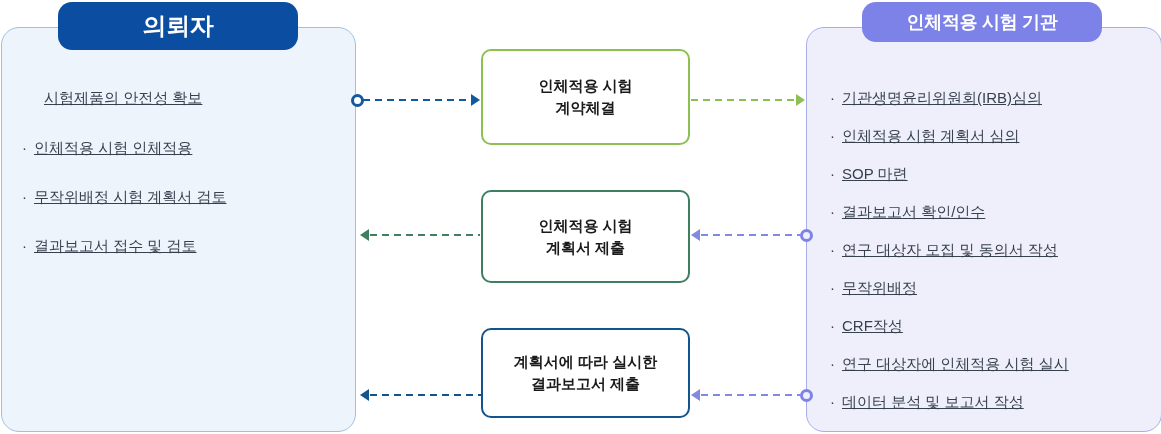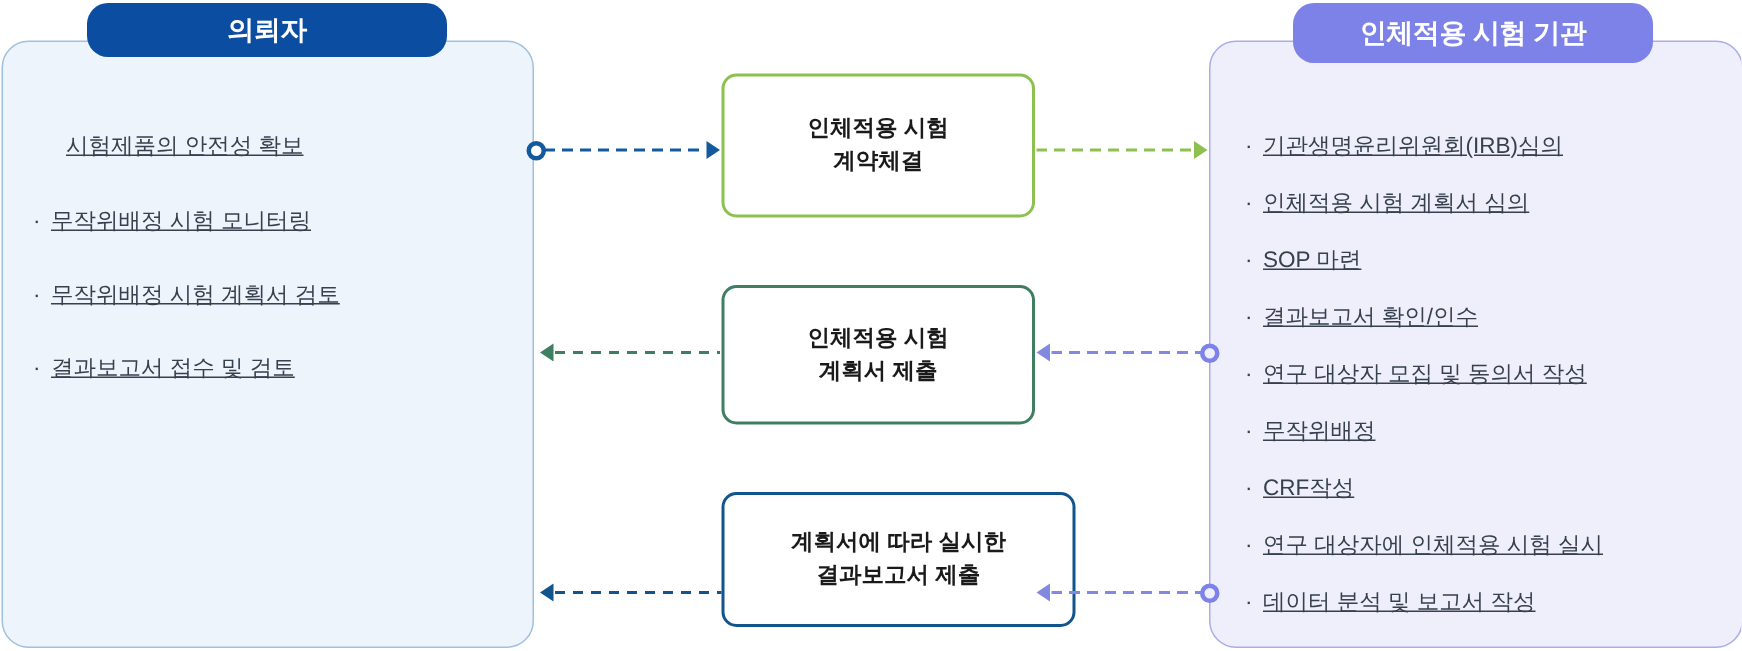"의뢰자" .pill.client { font-size: 18px -> 24px; height: 36px -> 48px }
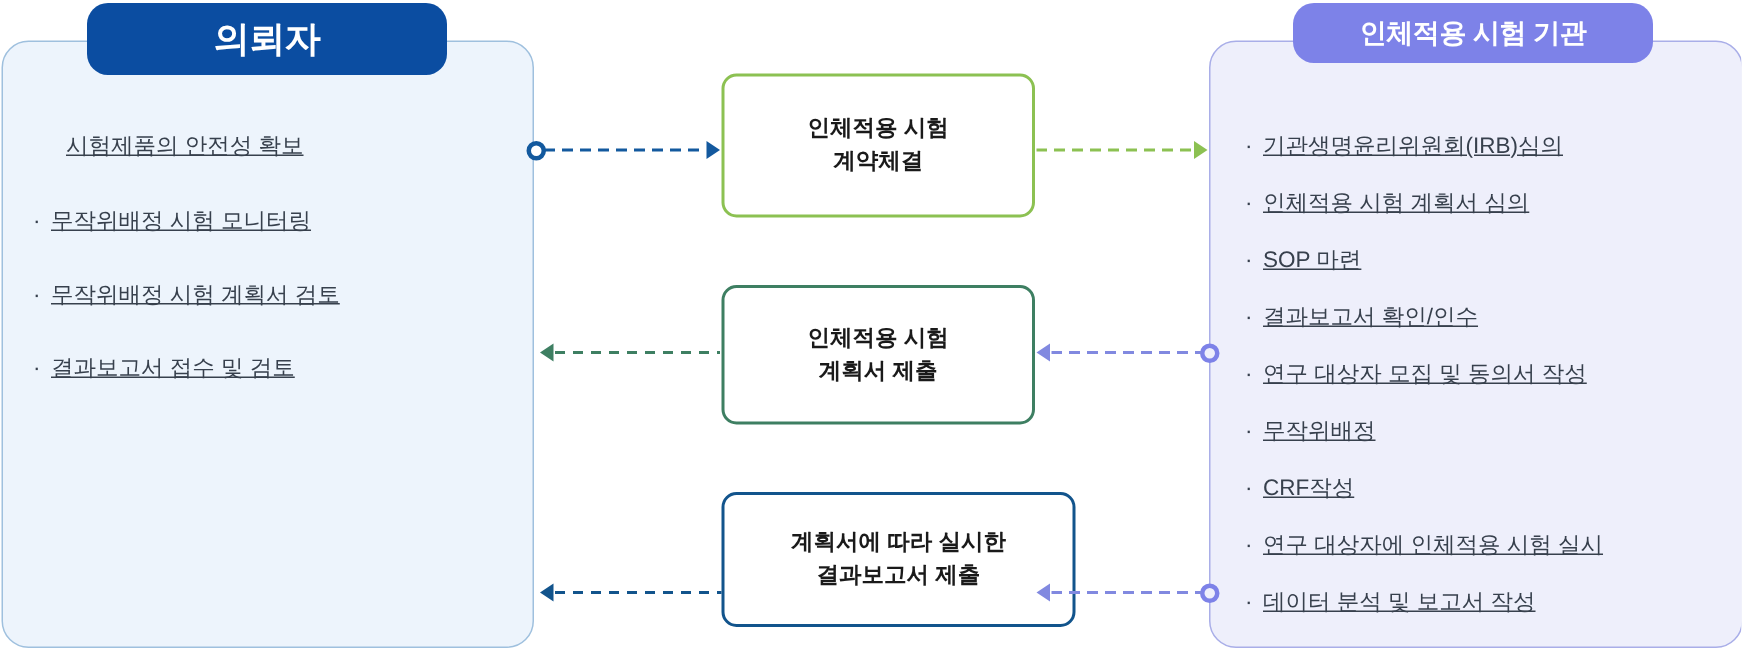"무작위배정 시험 모니터링" span { text: 무작위배정 시험 모니터링 -> 인체적용 시험 인체적용 }
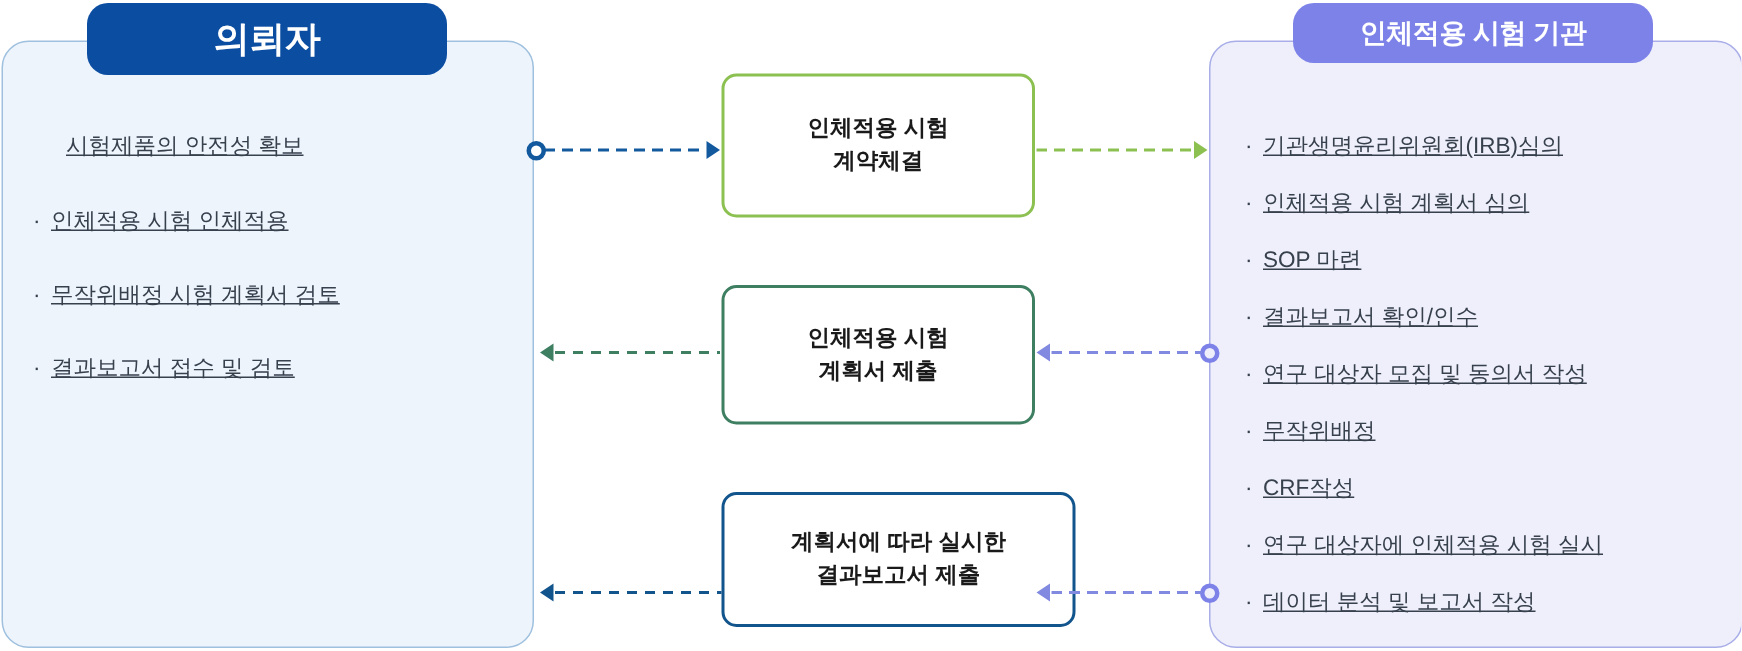"계획서에 따라 실시한" .cbox.b3 { width: 236px -> 209px }
